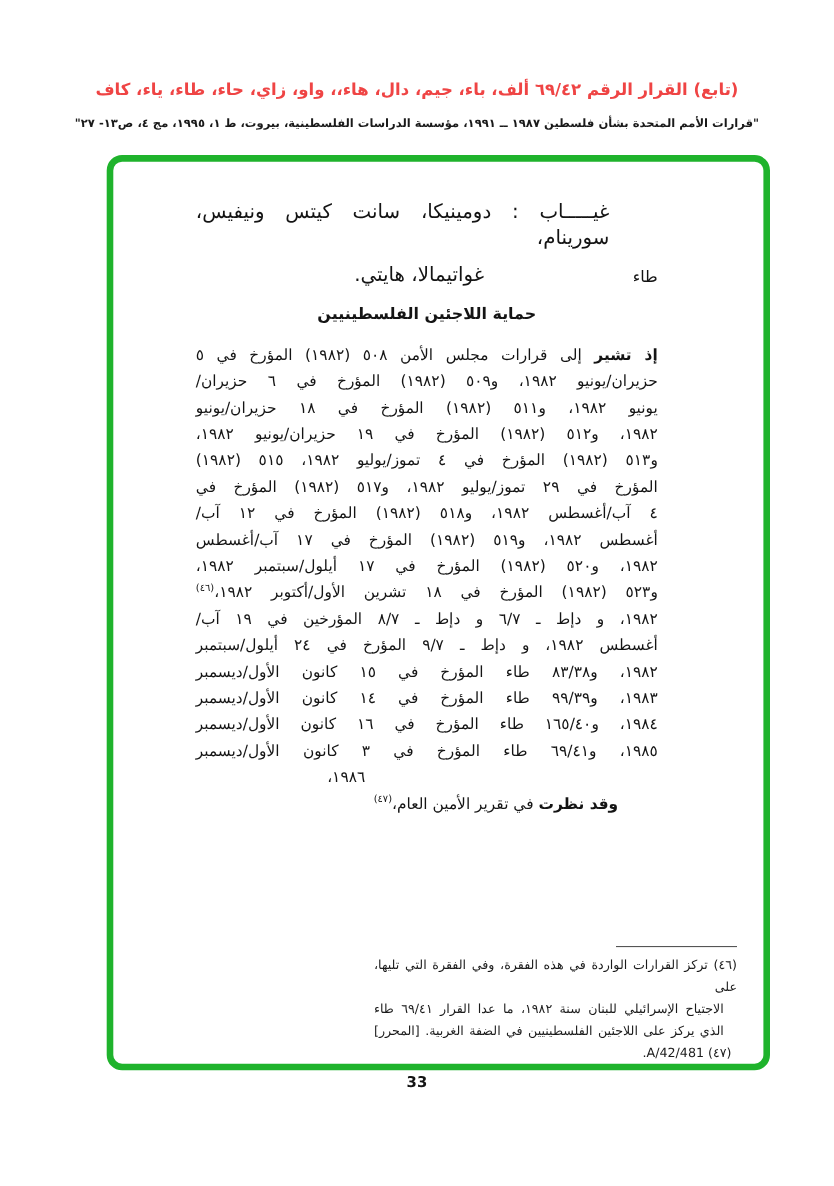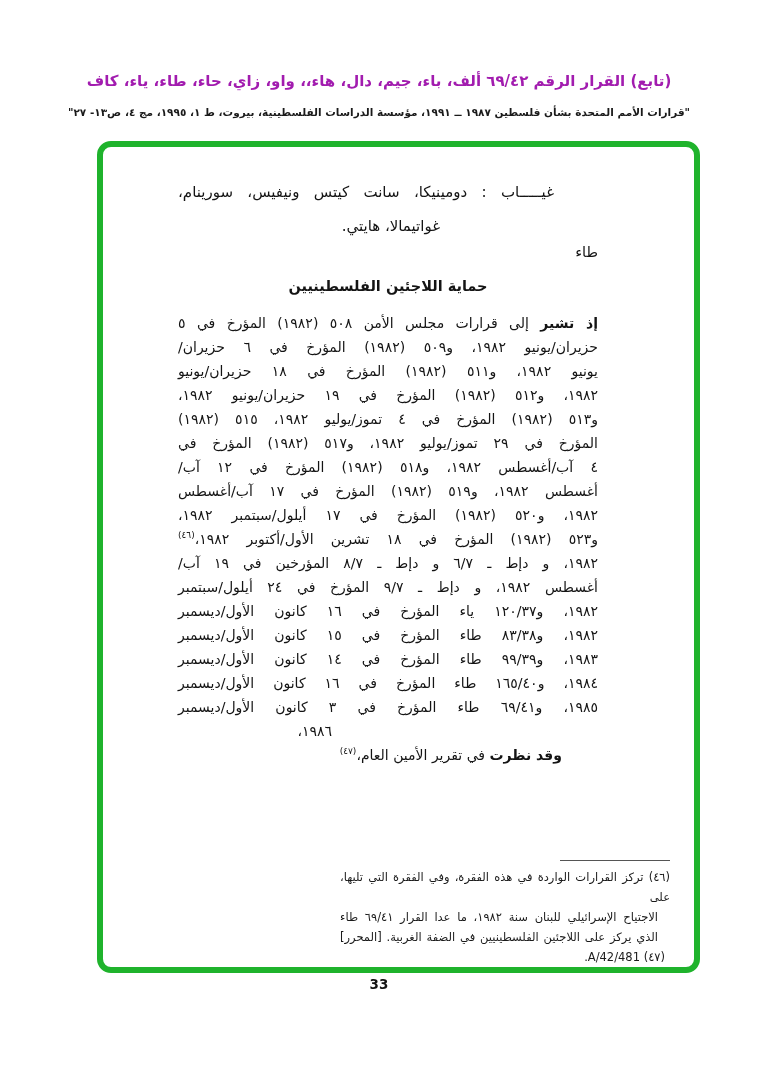"(تابع) القرار الرقم ٦٩/٤٢ ألف،" .hdr1 { color: #a21caf -> #ef4444 }
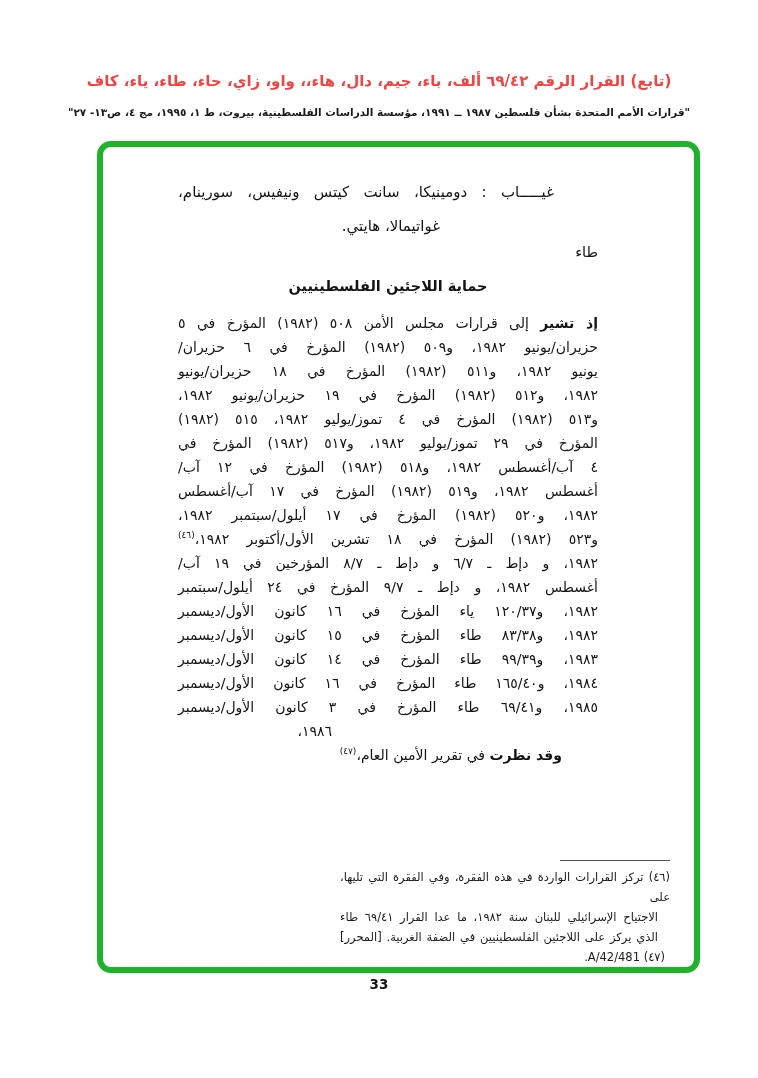"غيـــــاب : دومينيكا، سانت كيتس" .absence { font-size: 15px -> 18px }
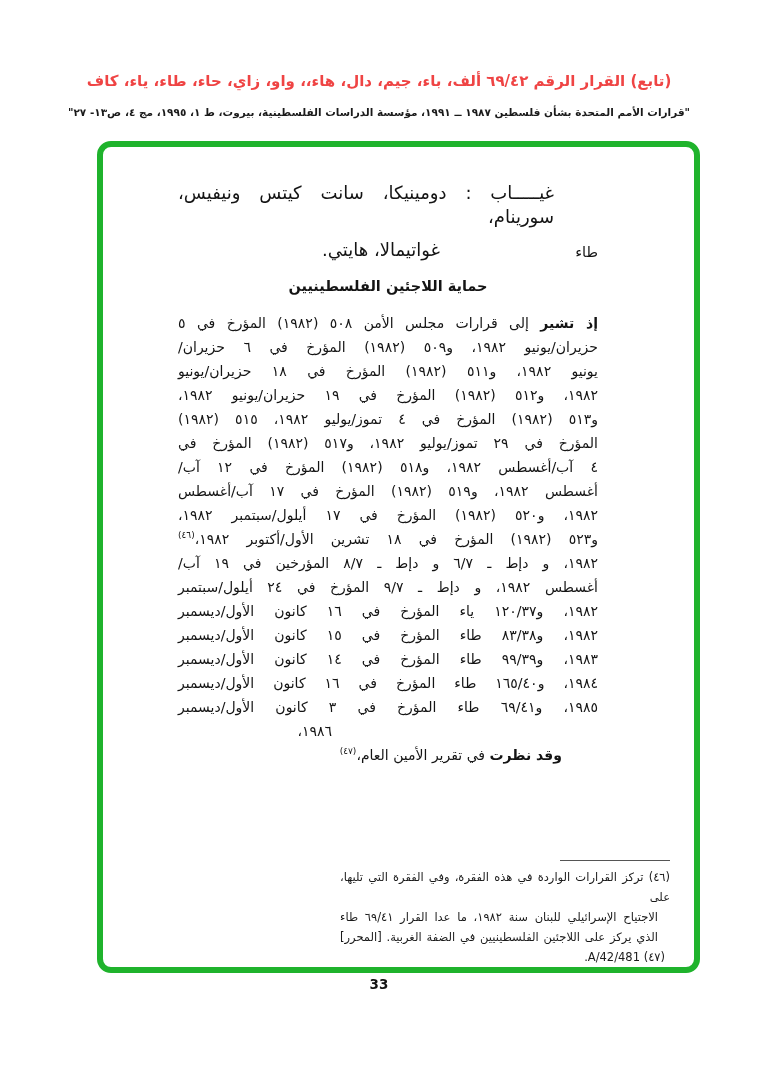"١٩٨٢، و١٢٠/٣٧ ياء المؤرخ في" div.jline { html: <div>١٩٨٢، و١٢٠/٣٧ ياء المؤرخ في ١٦ كانون الأول/ديسمبر</div> -> none }
